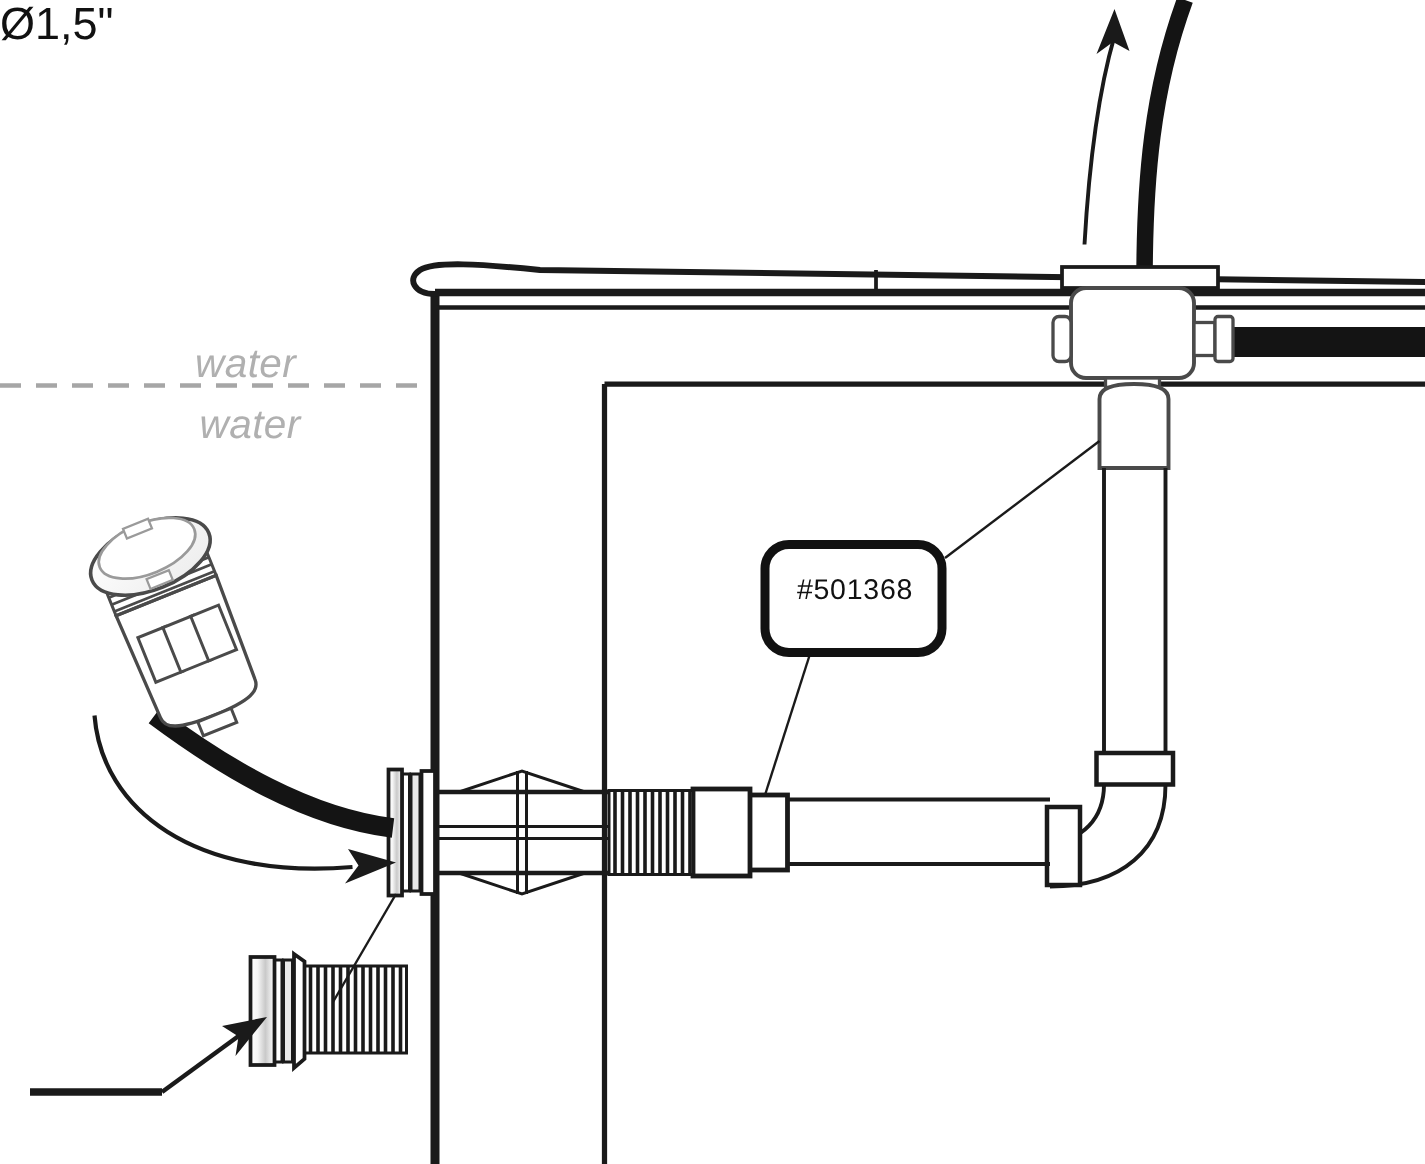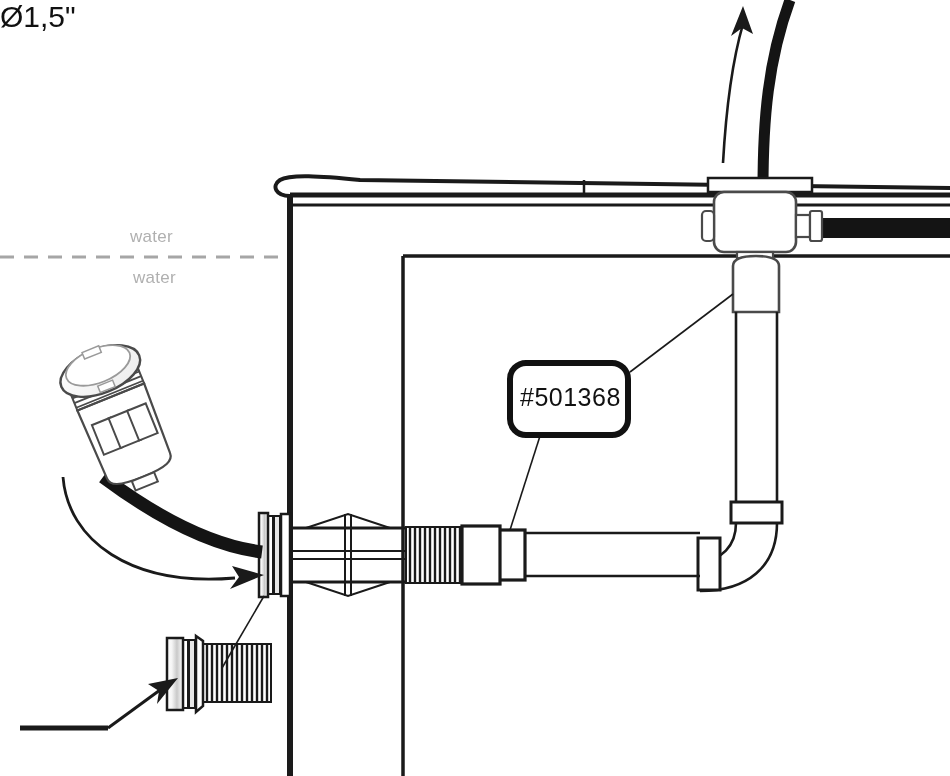"water" .lbl { font-size: 17px -> 27px; font-style: none -> italic }
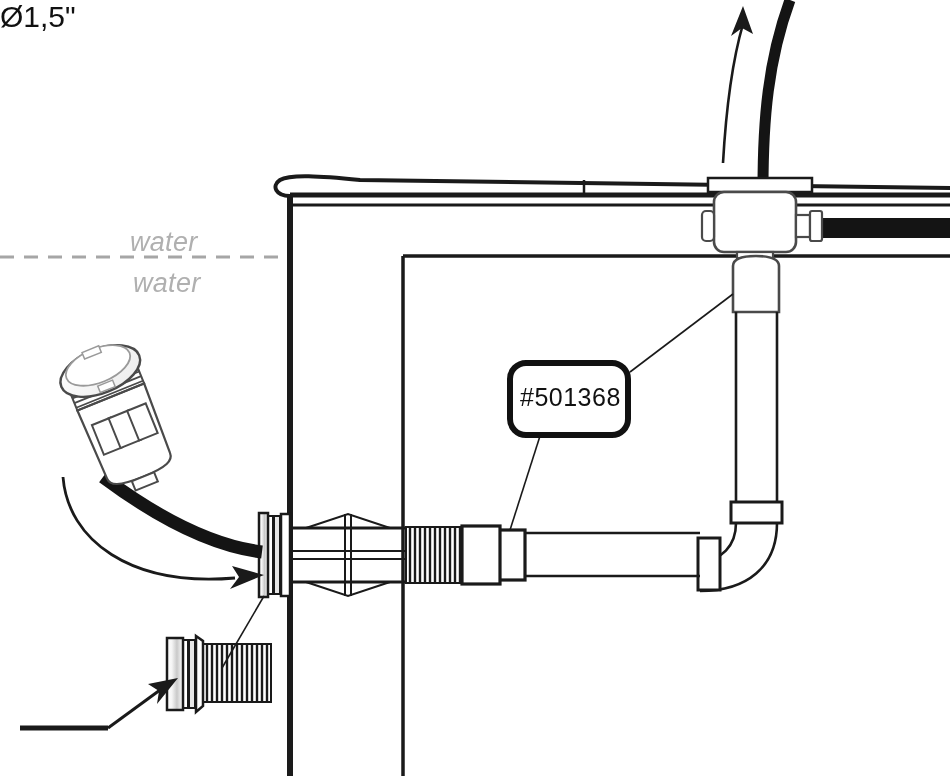"#501368" #code-text { font-size: 25px -> 19px }
